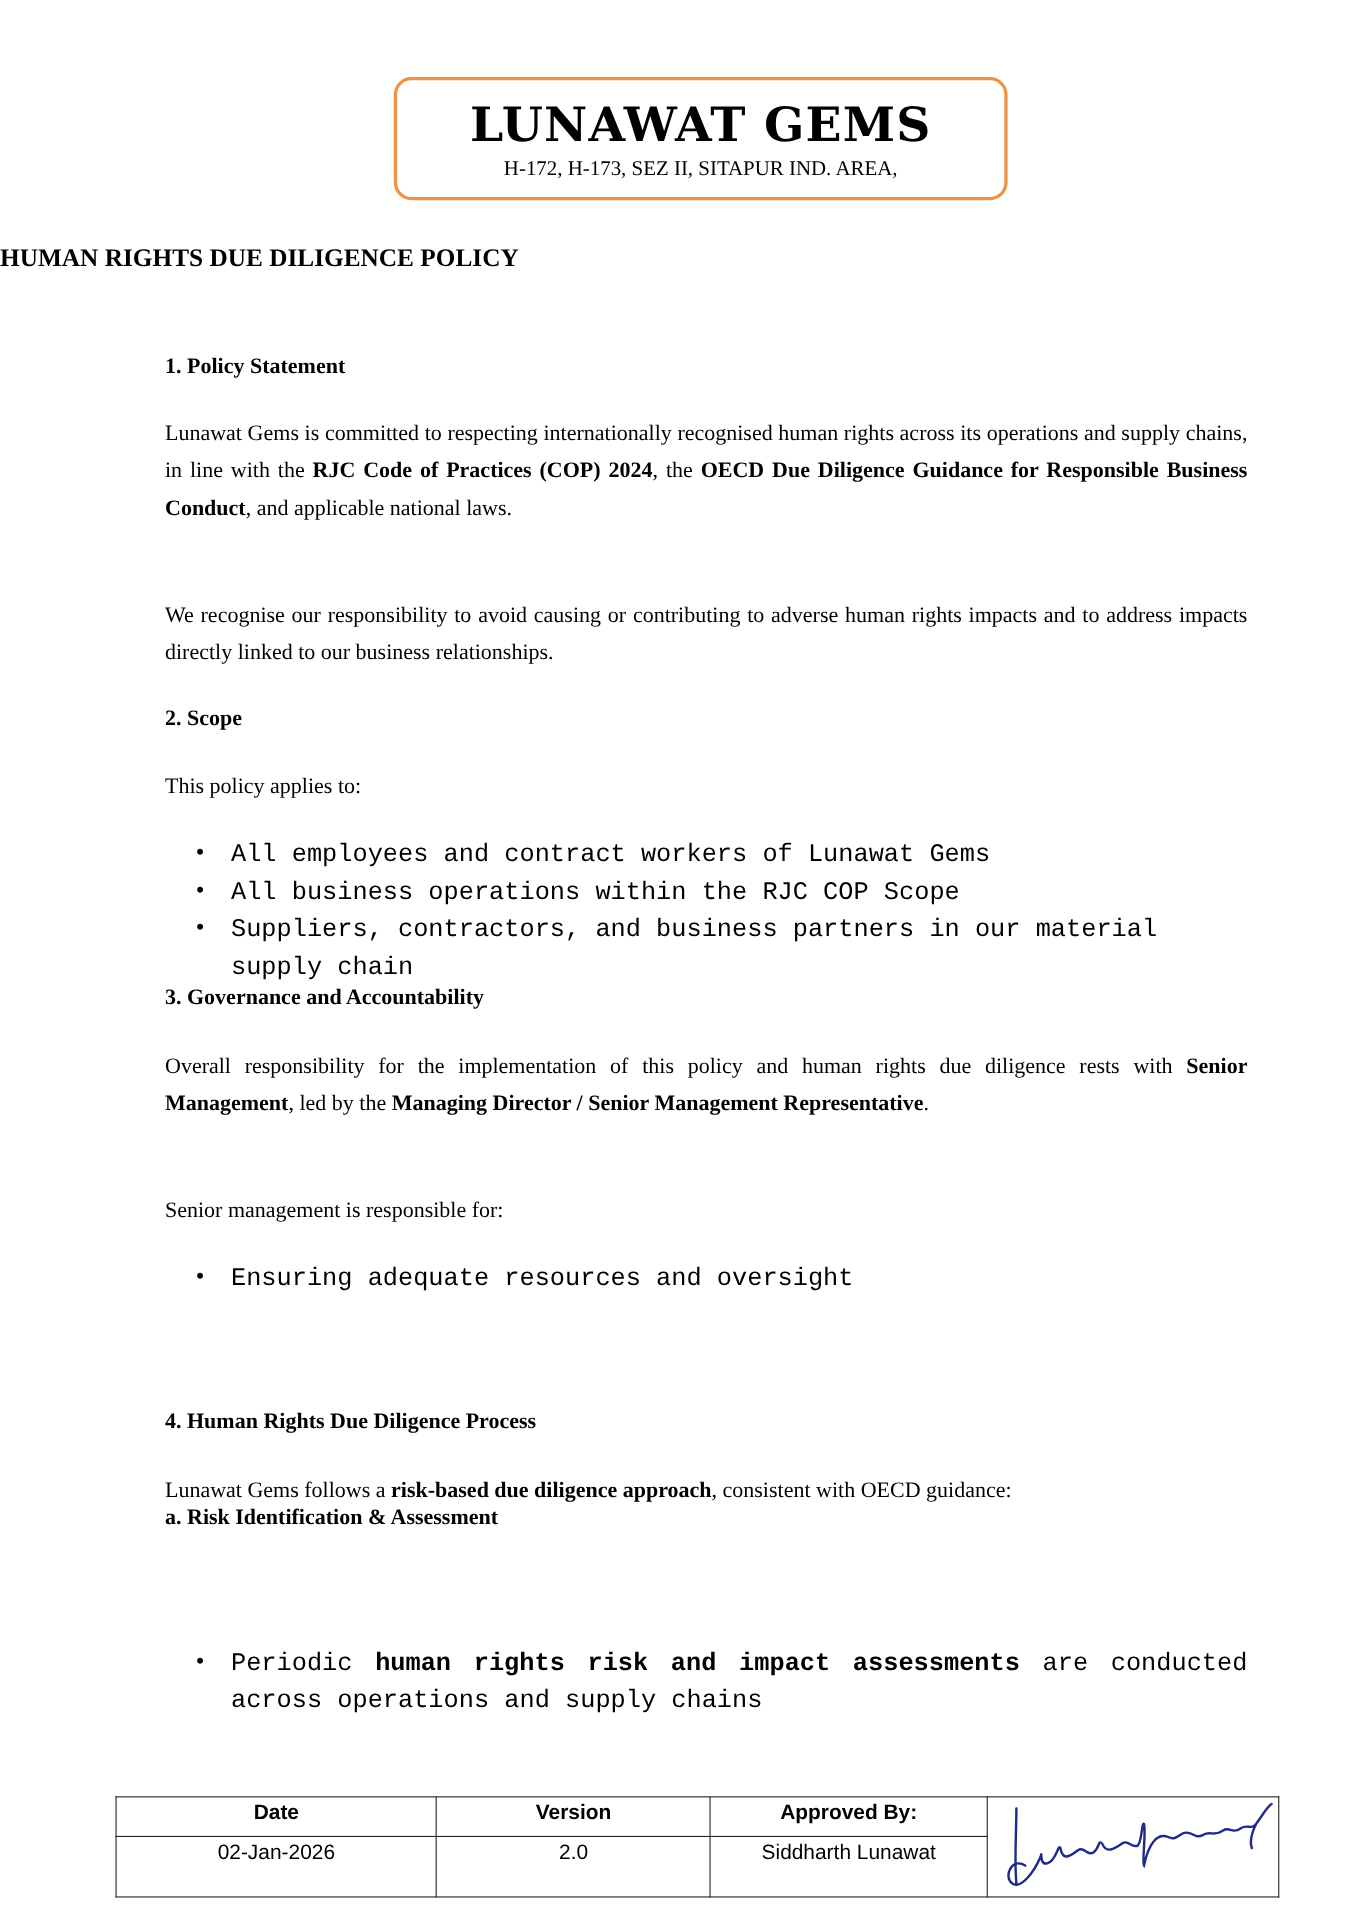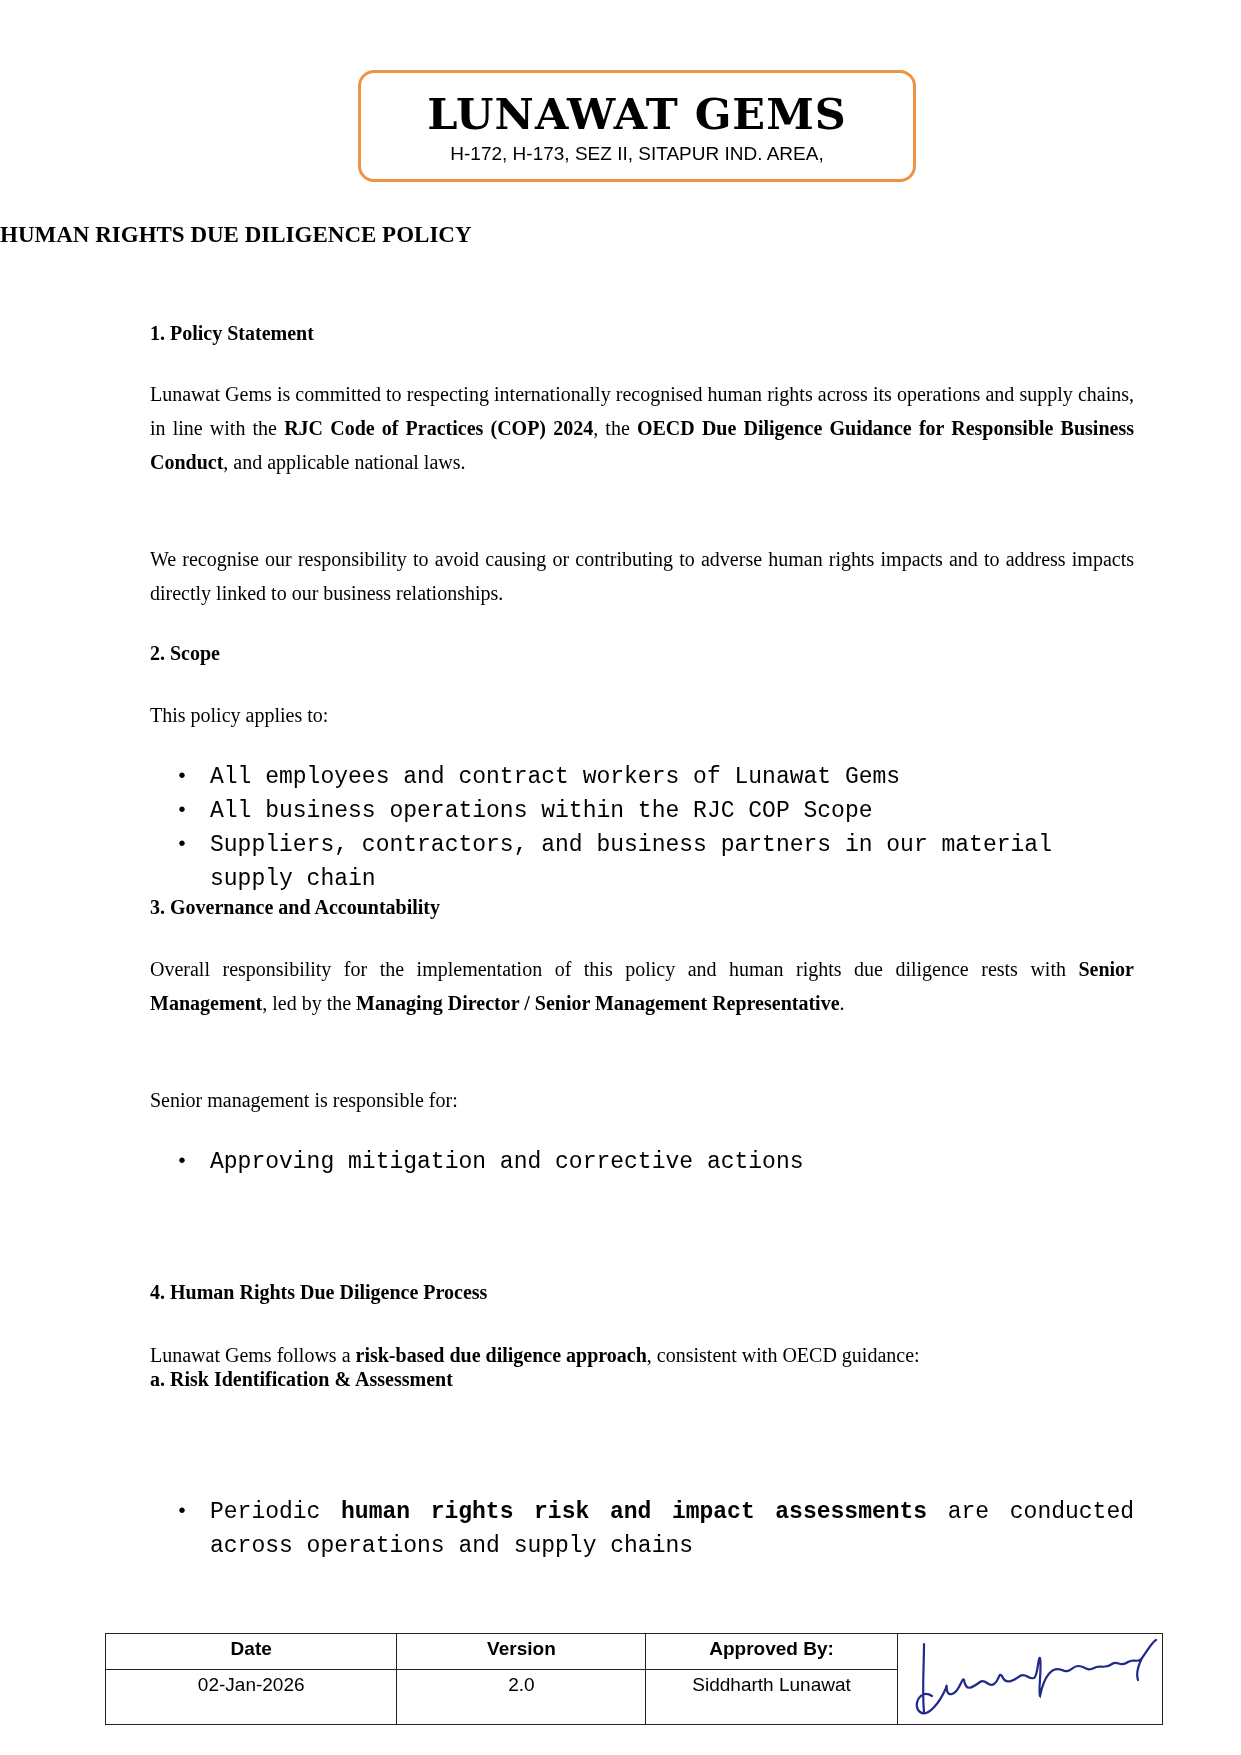"H-172, H-173, SEZ II, SITAPUR" .logo-addr { font-family: Liberation Sans, sans-serif -> Liberation Serif, serif }
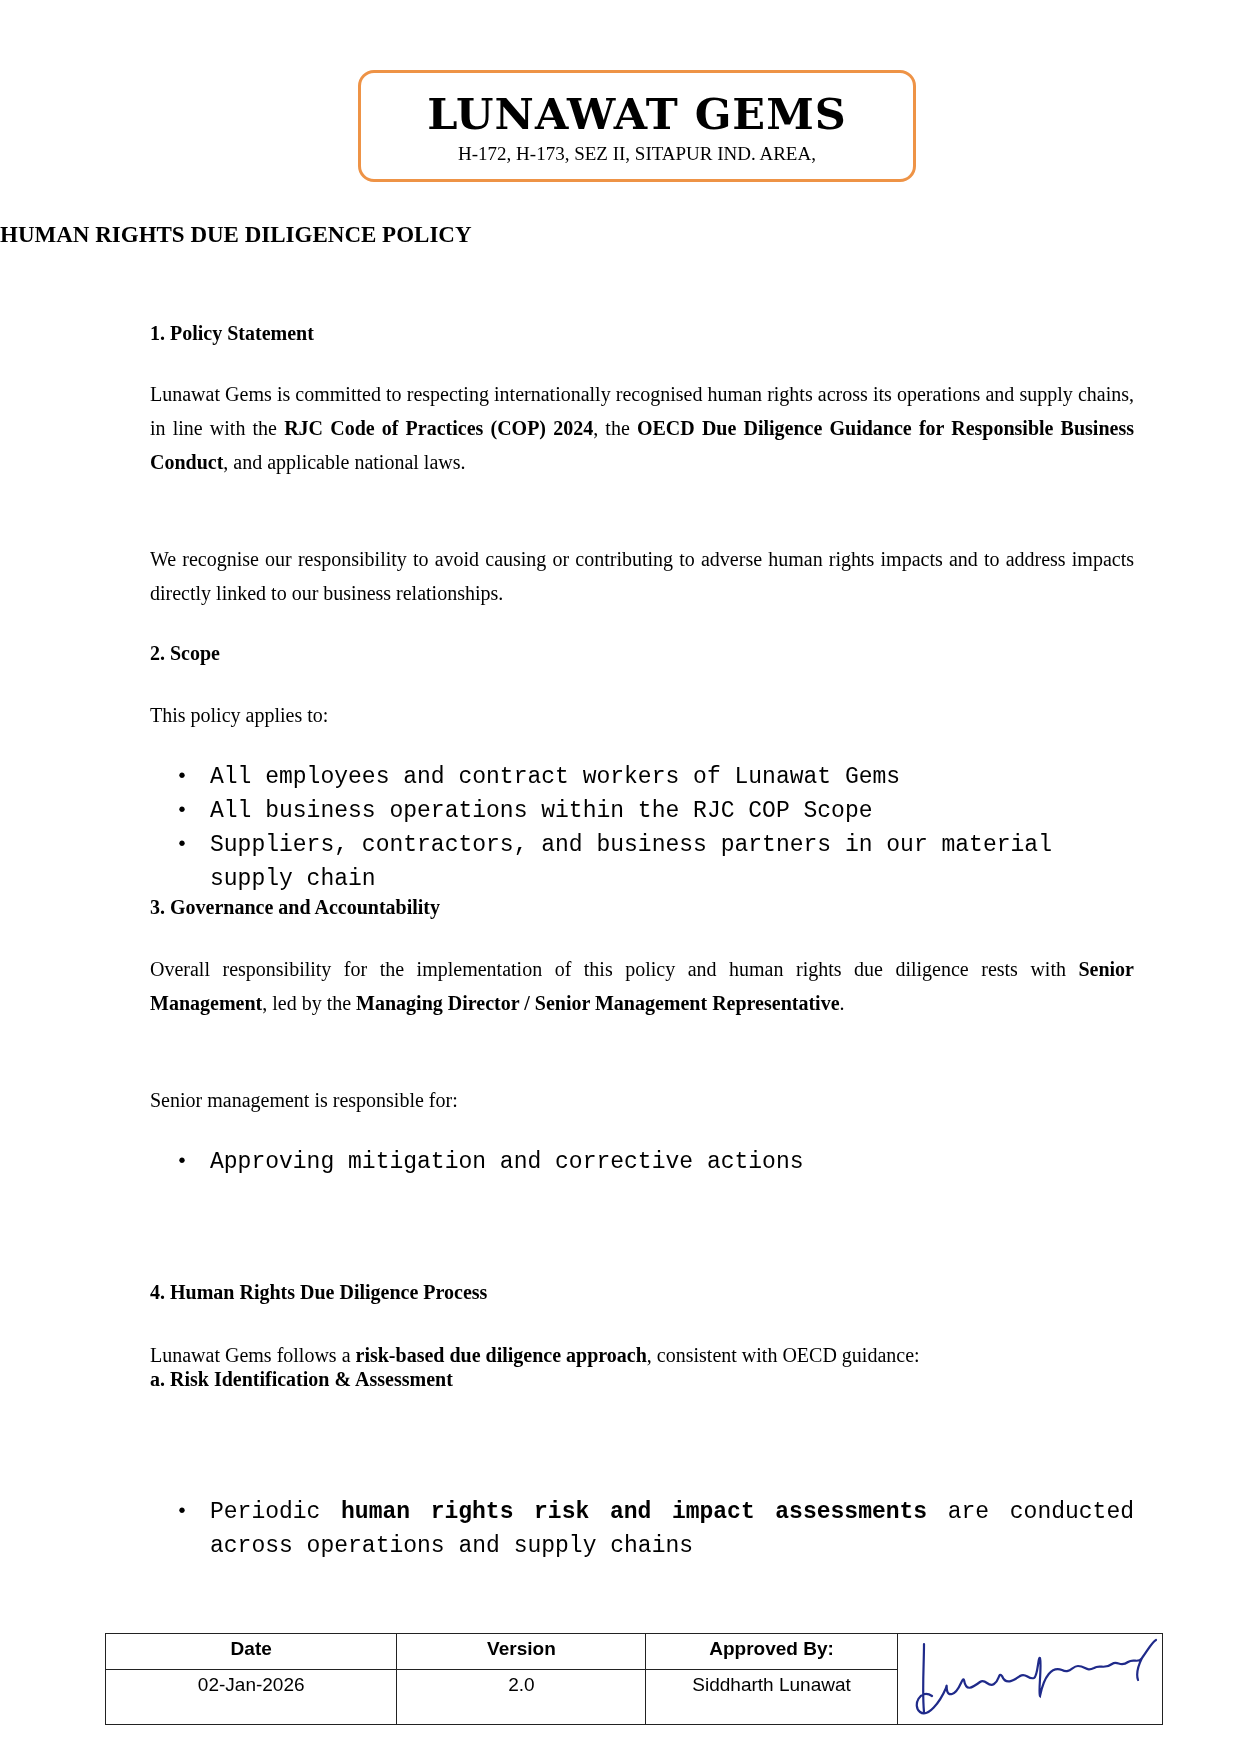"Ensuring adequate resources and" li { html: none -> <li>Ensuring adequate resources and oversight</li> }
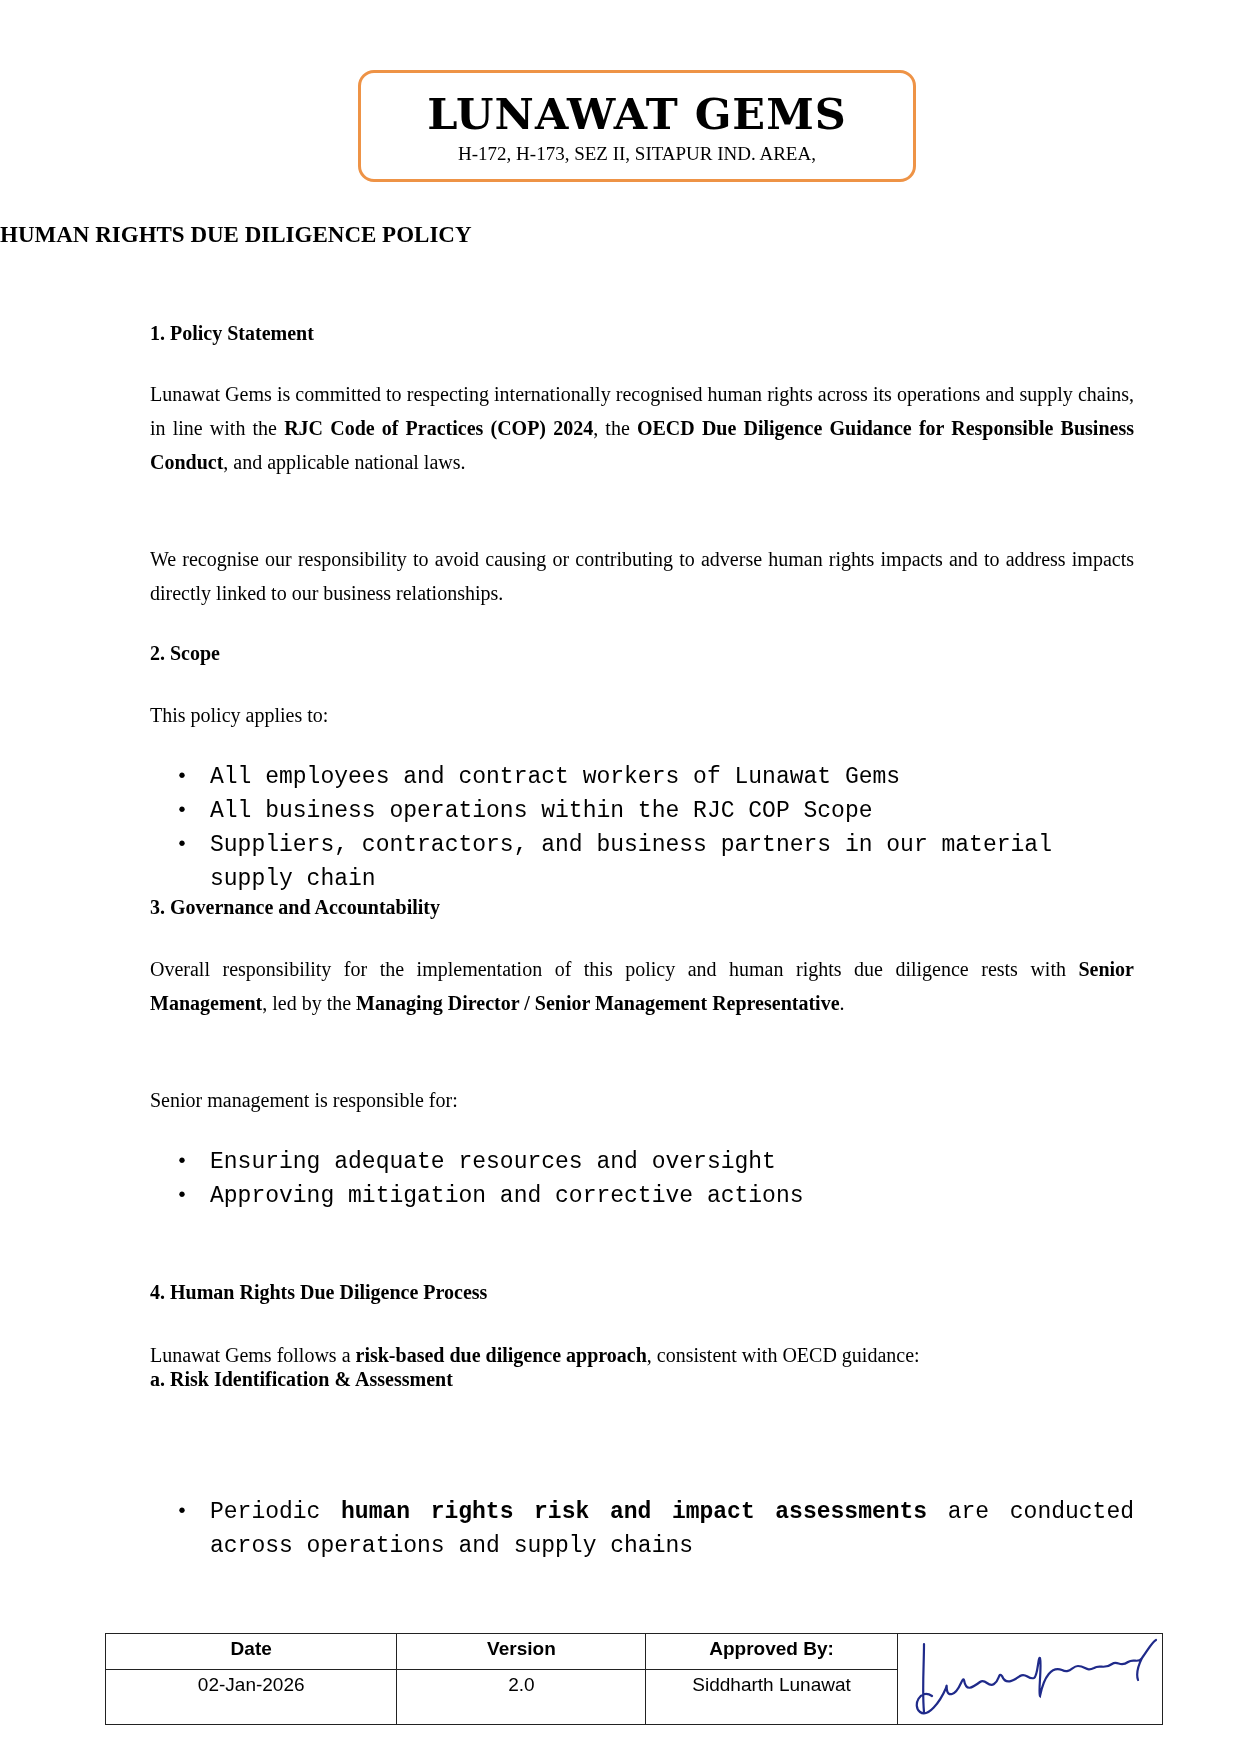"Approving mitigation and corrective" li { html: <li>Approving mitigation and corrective actions</li> -> none }
